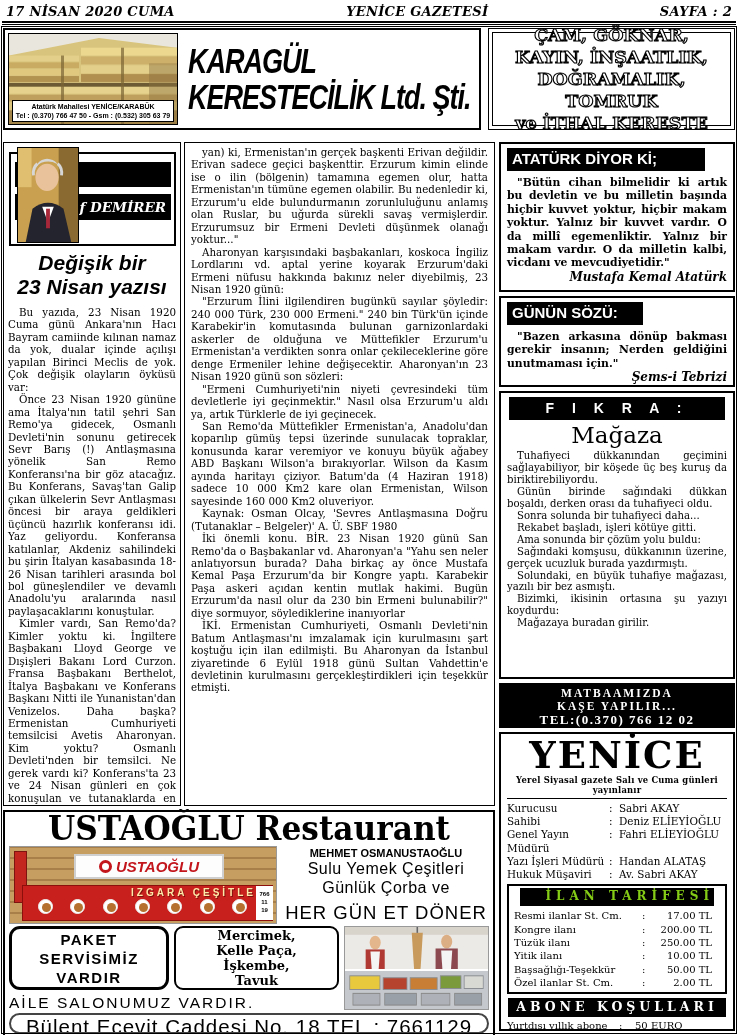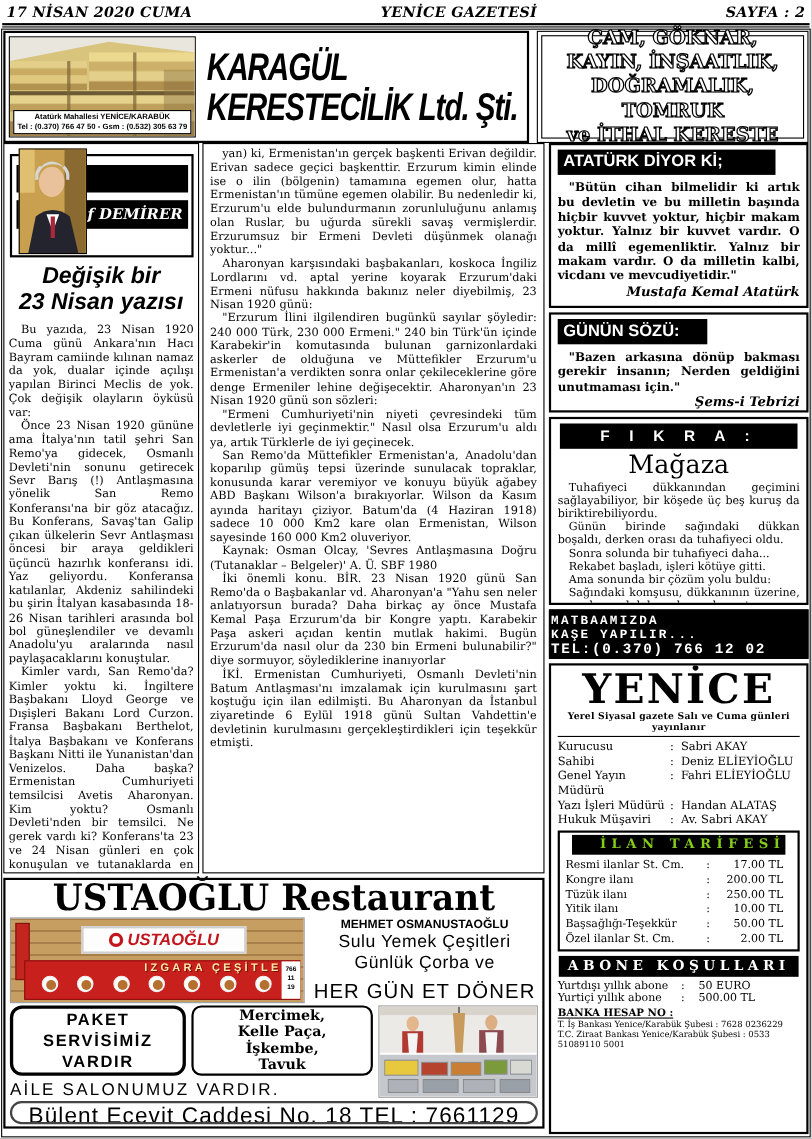"KARAGÜL" .top-ads { margin-bottom: 0 -> 12px }
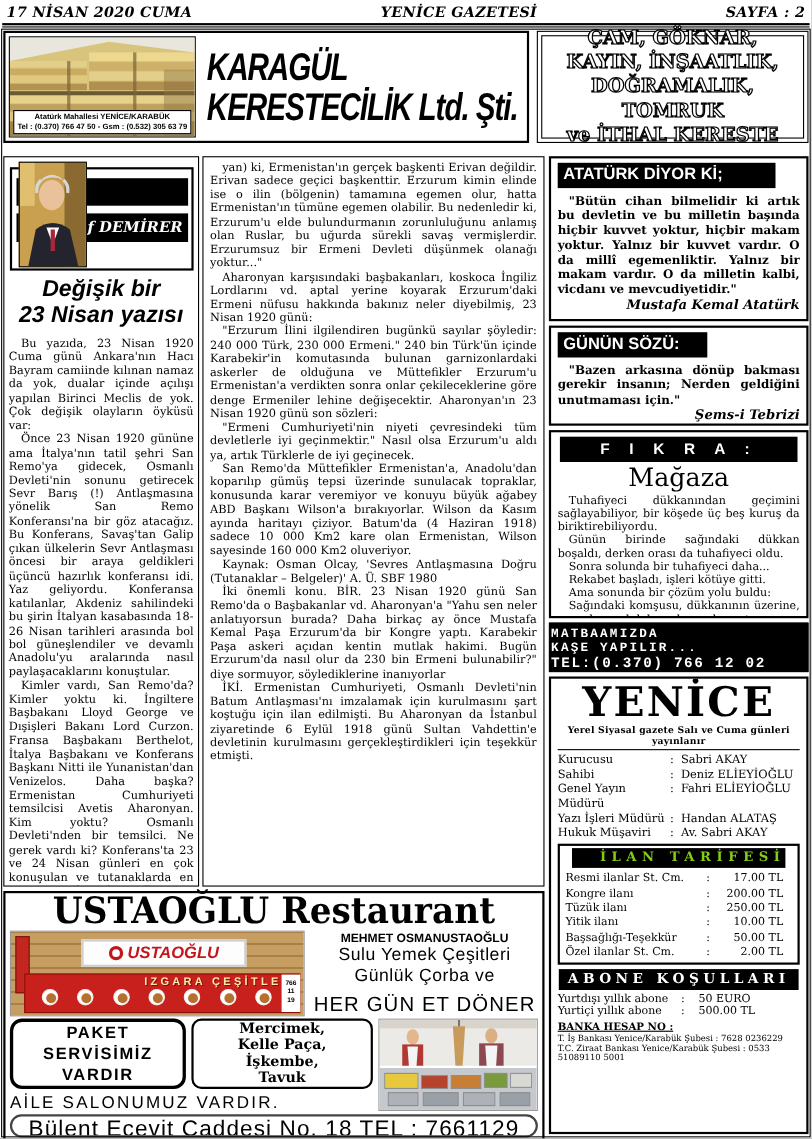"F I K R A" .fikra { height: 171px -> 288px }
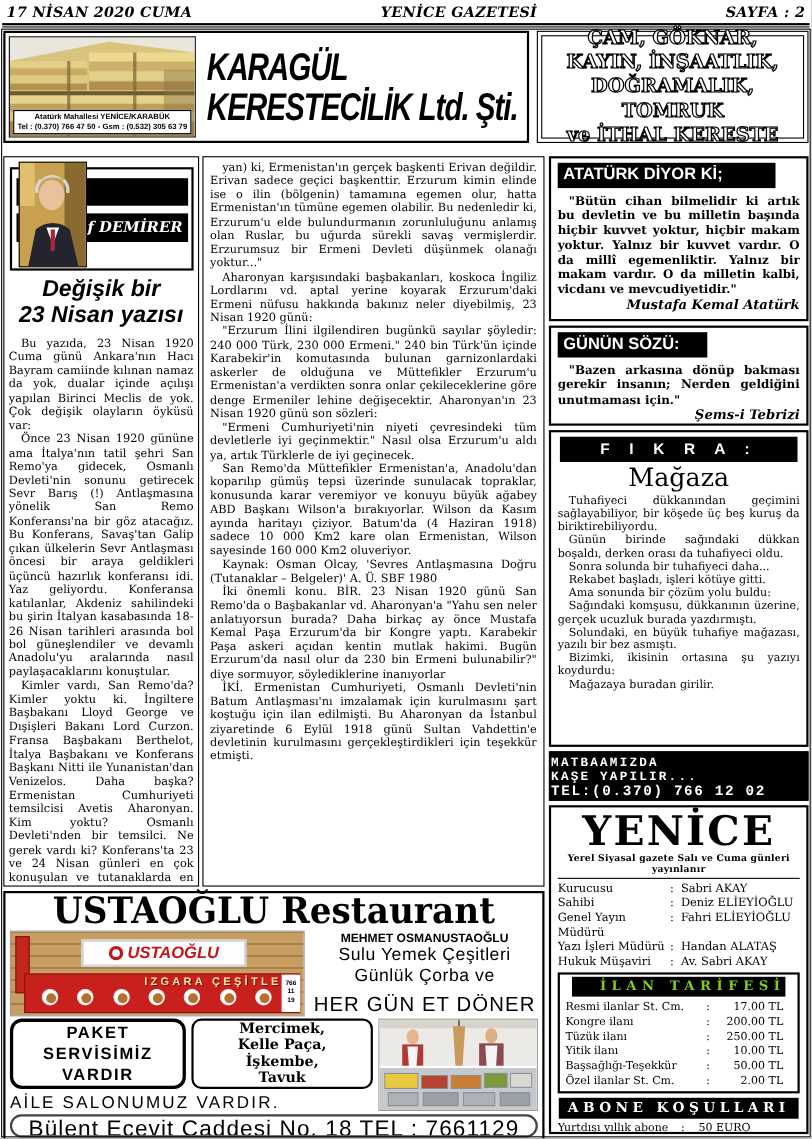"MATBAAMIZDA" .matbaa { font-family: Liberation Mono, monospace -> Liberation Serif, serif; text-align: none -> center }
